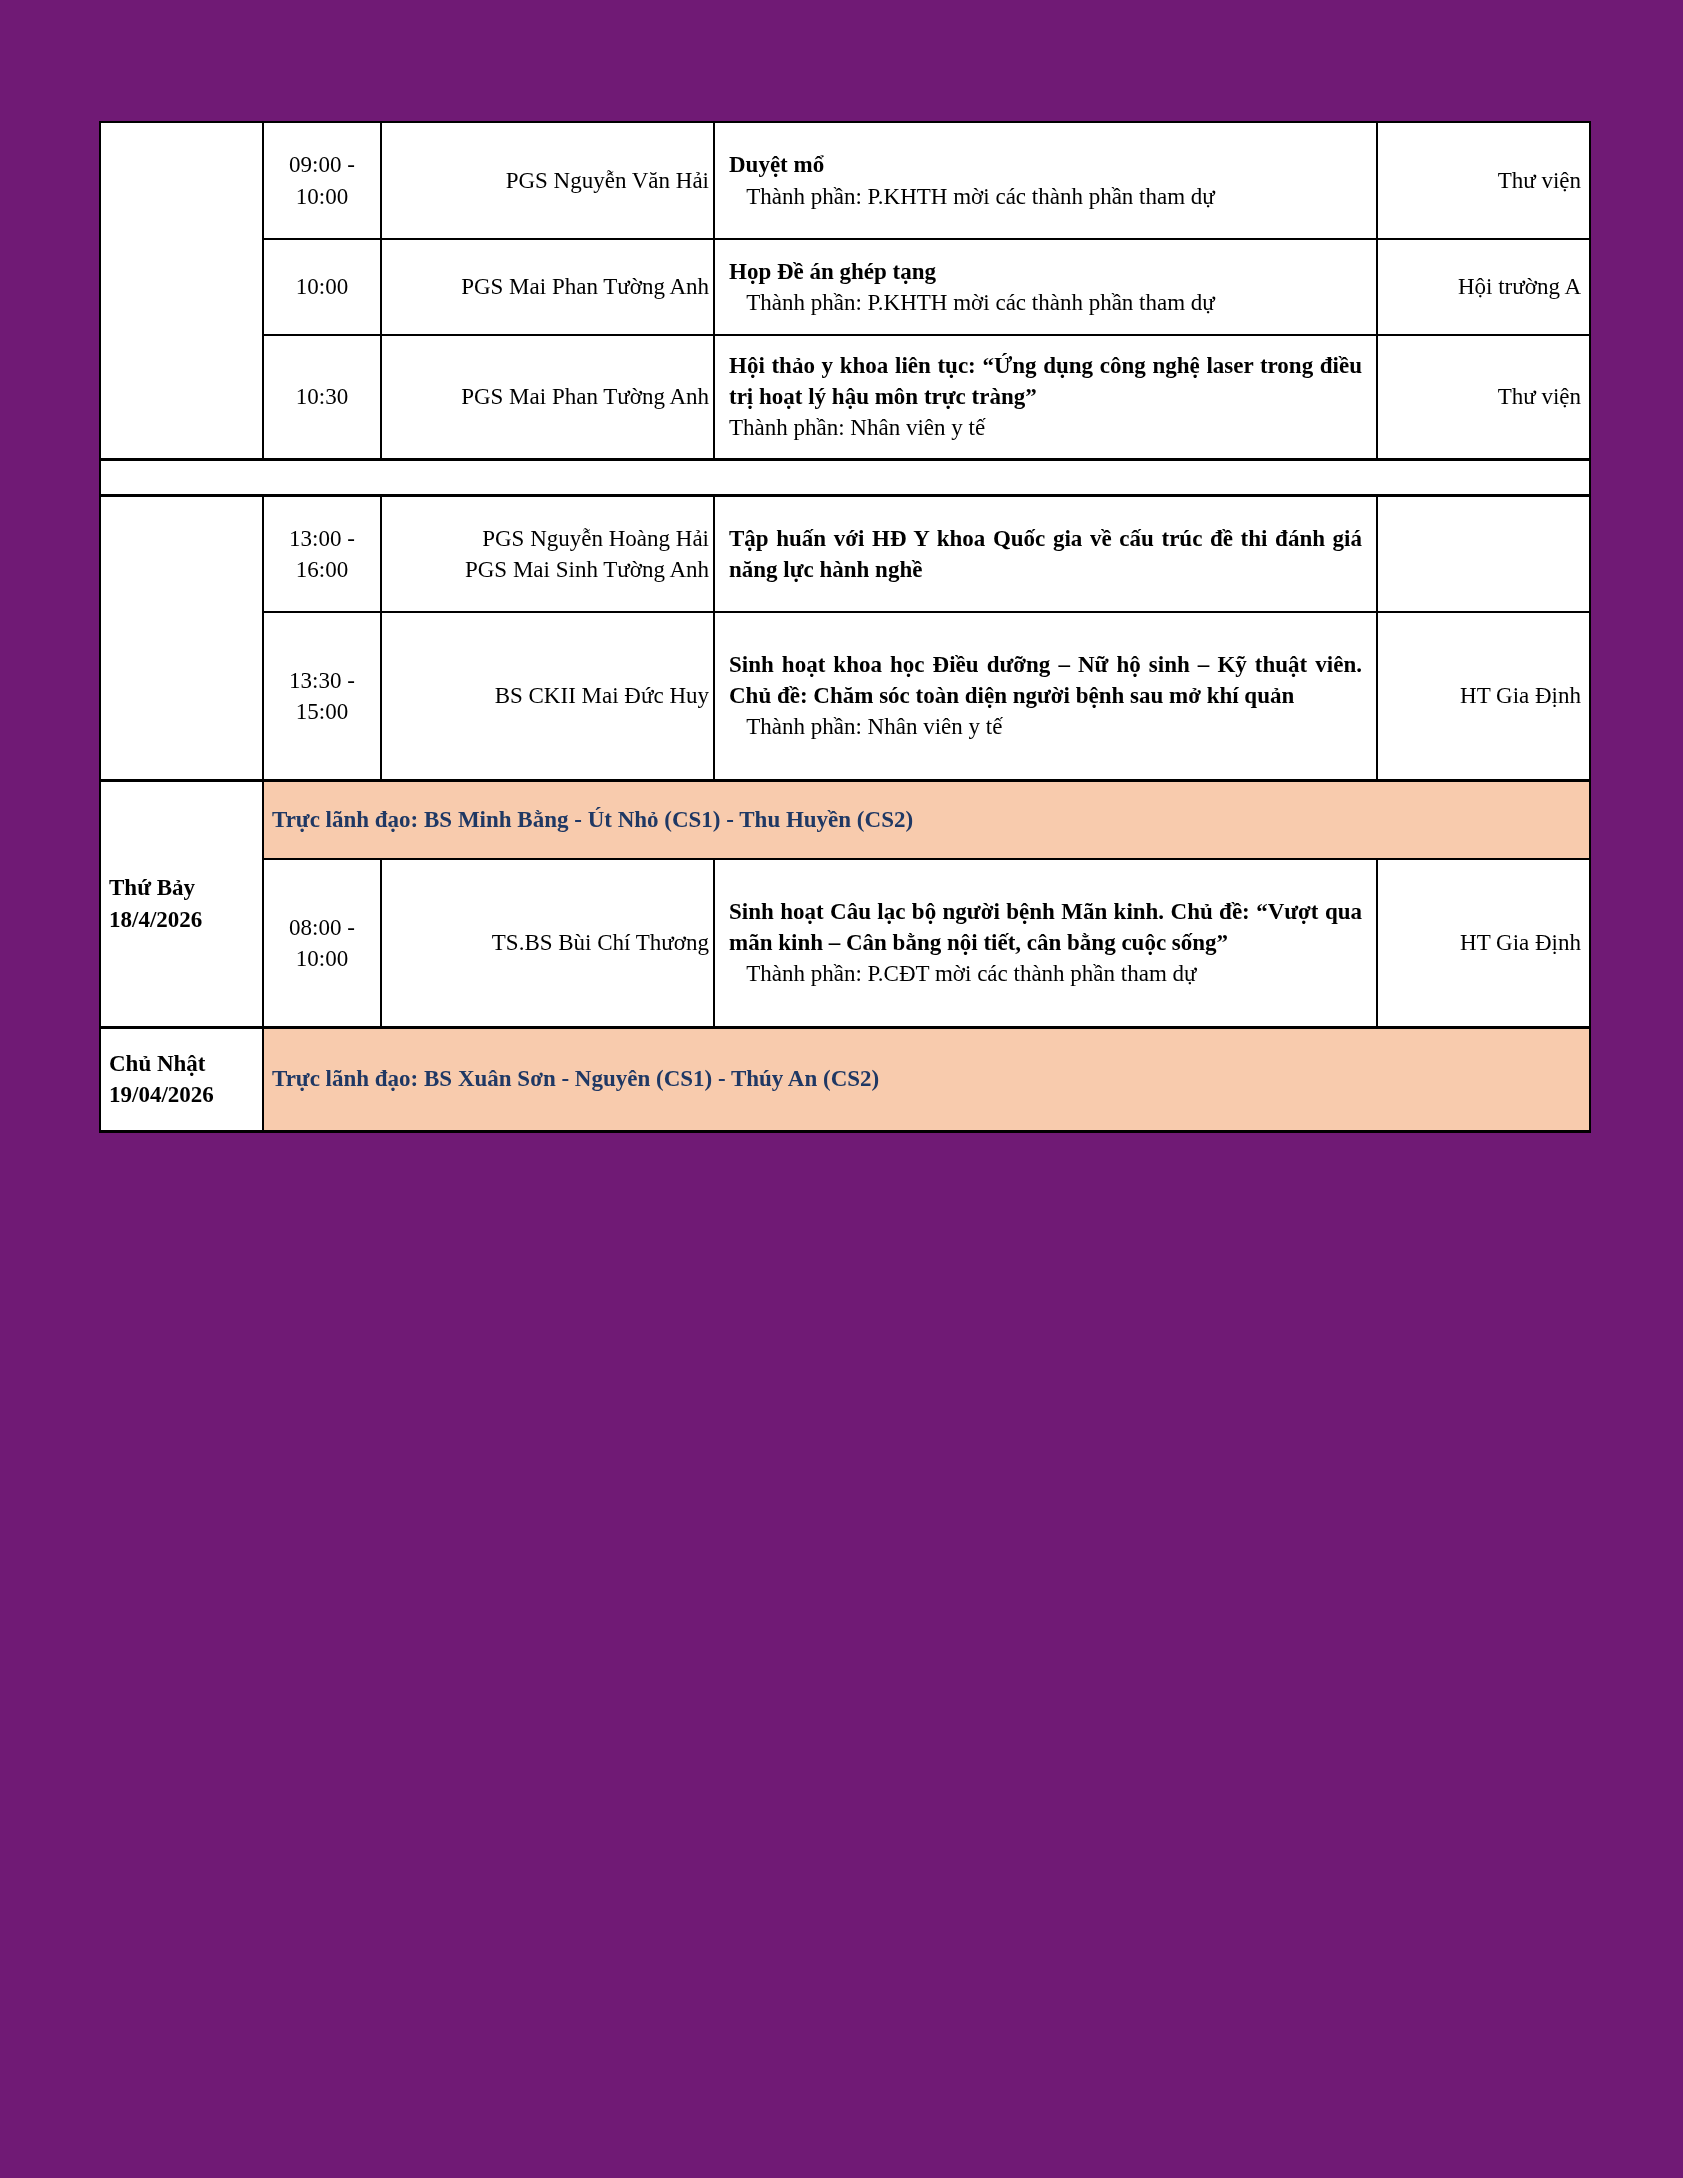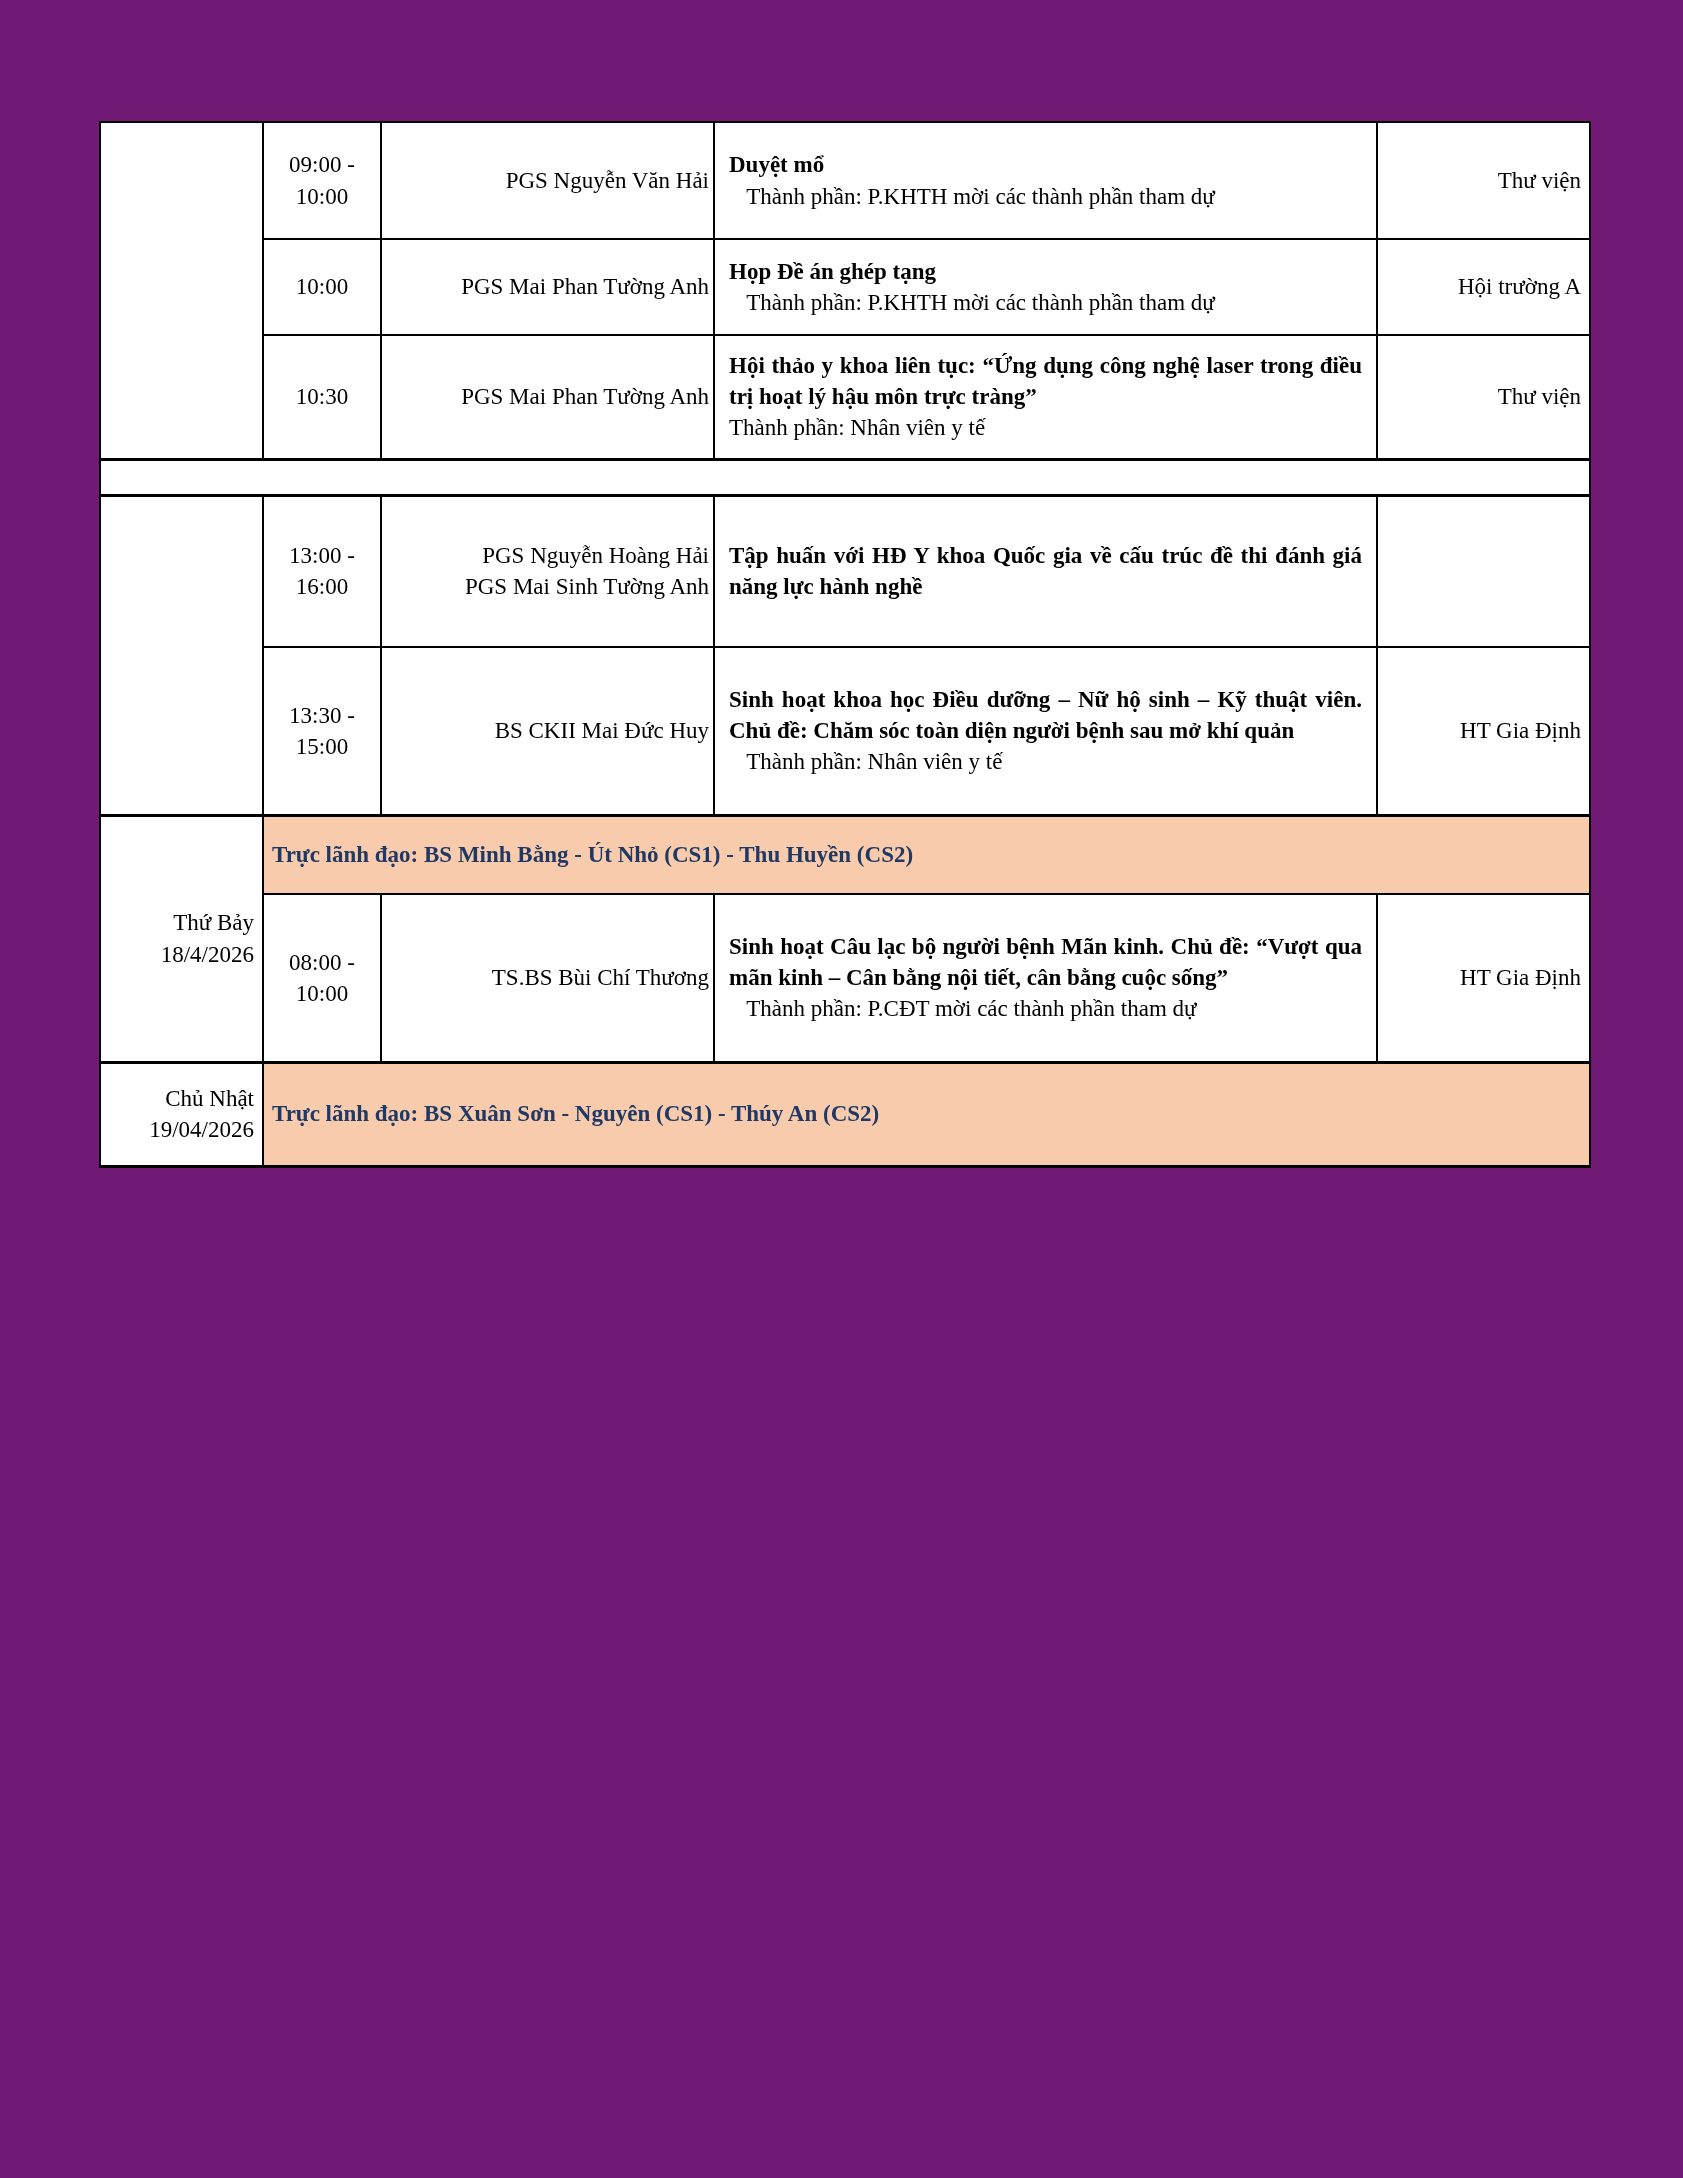"13:00 -" tr.r5 { height: 152px -> 117px }
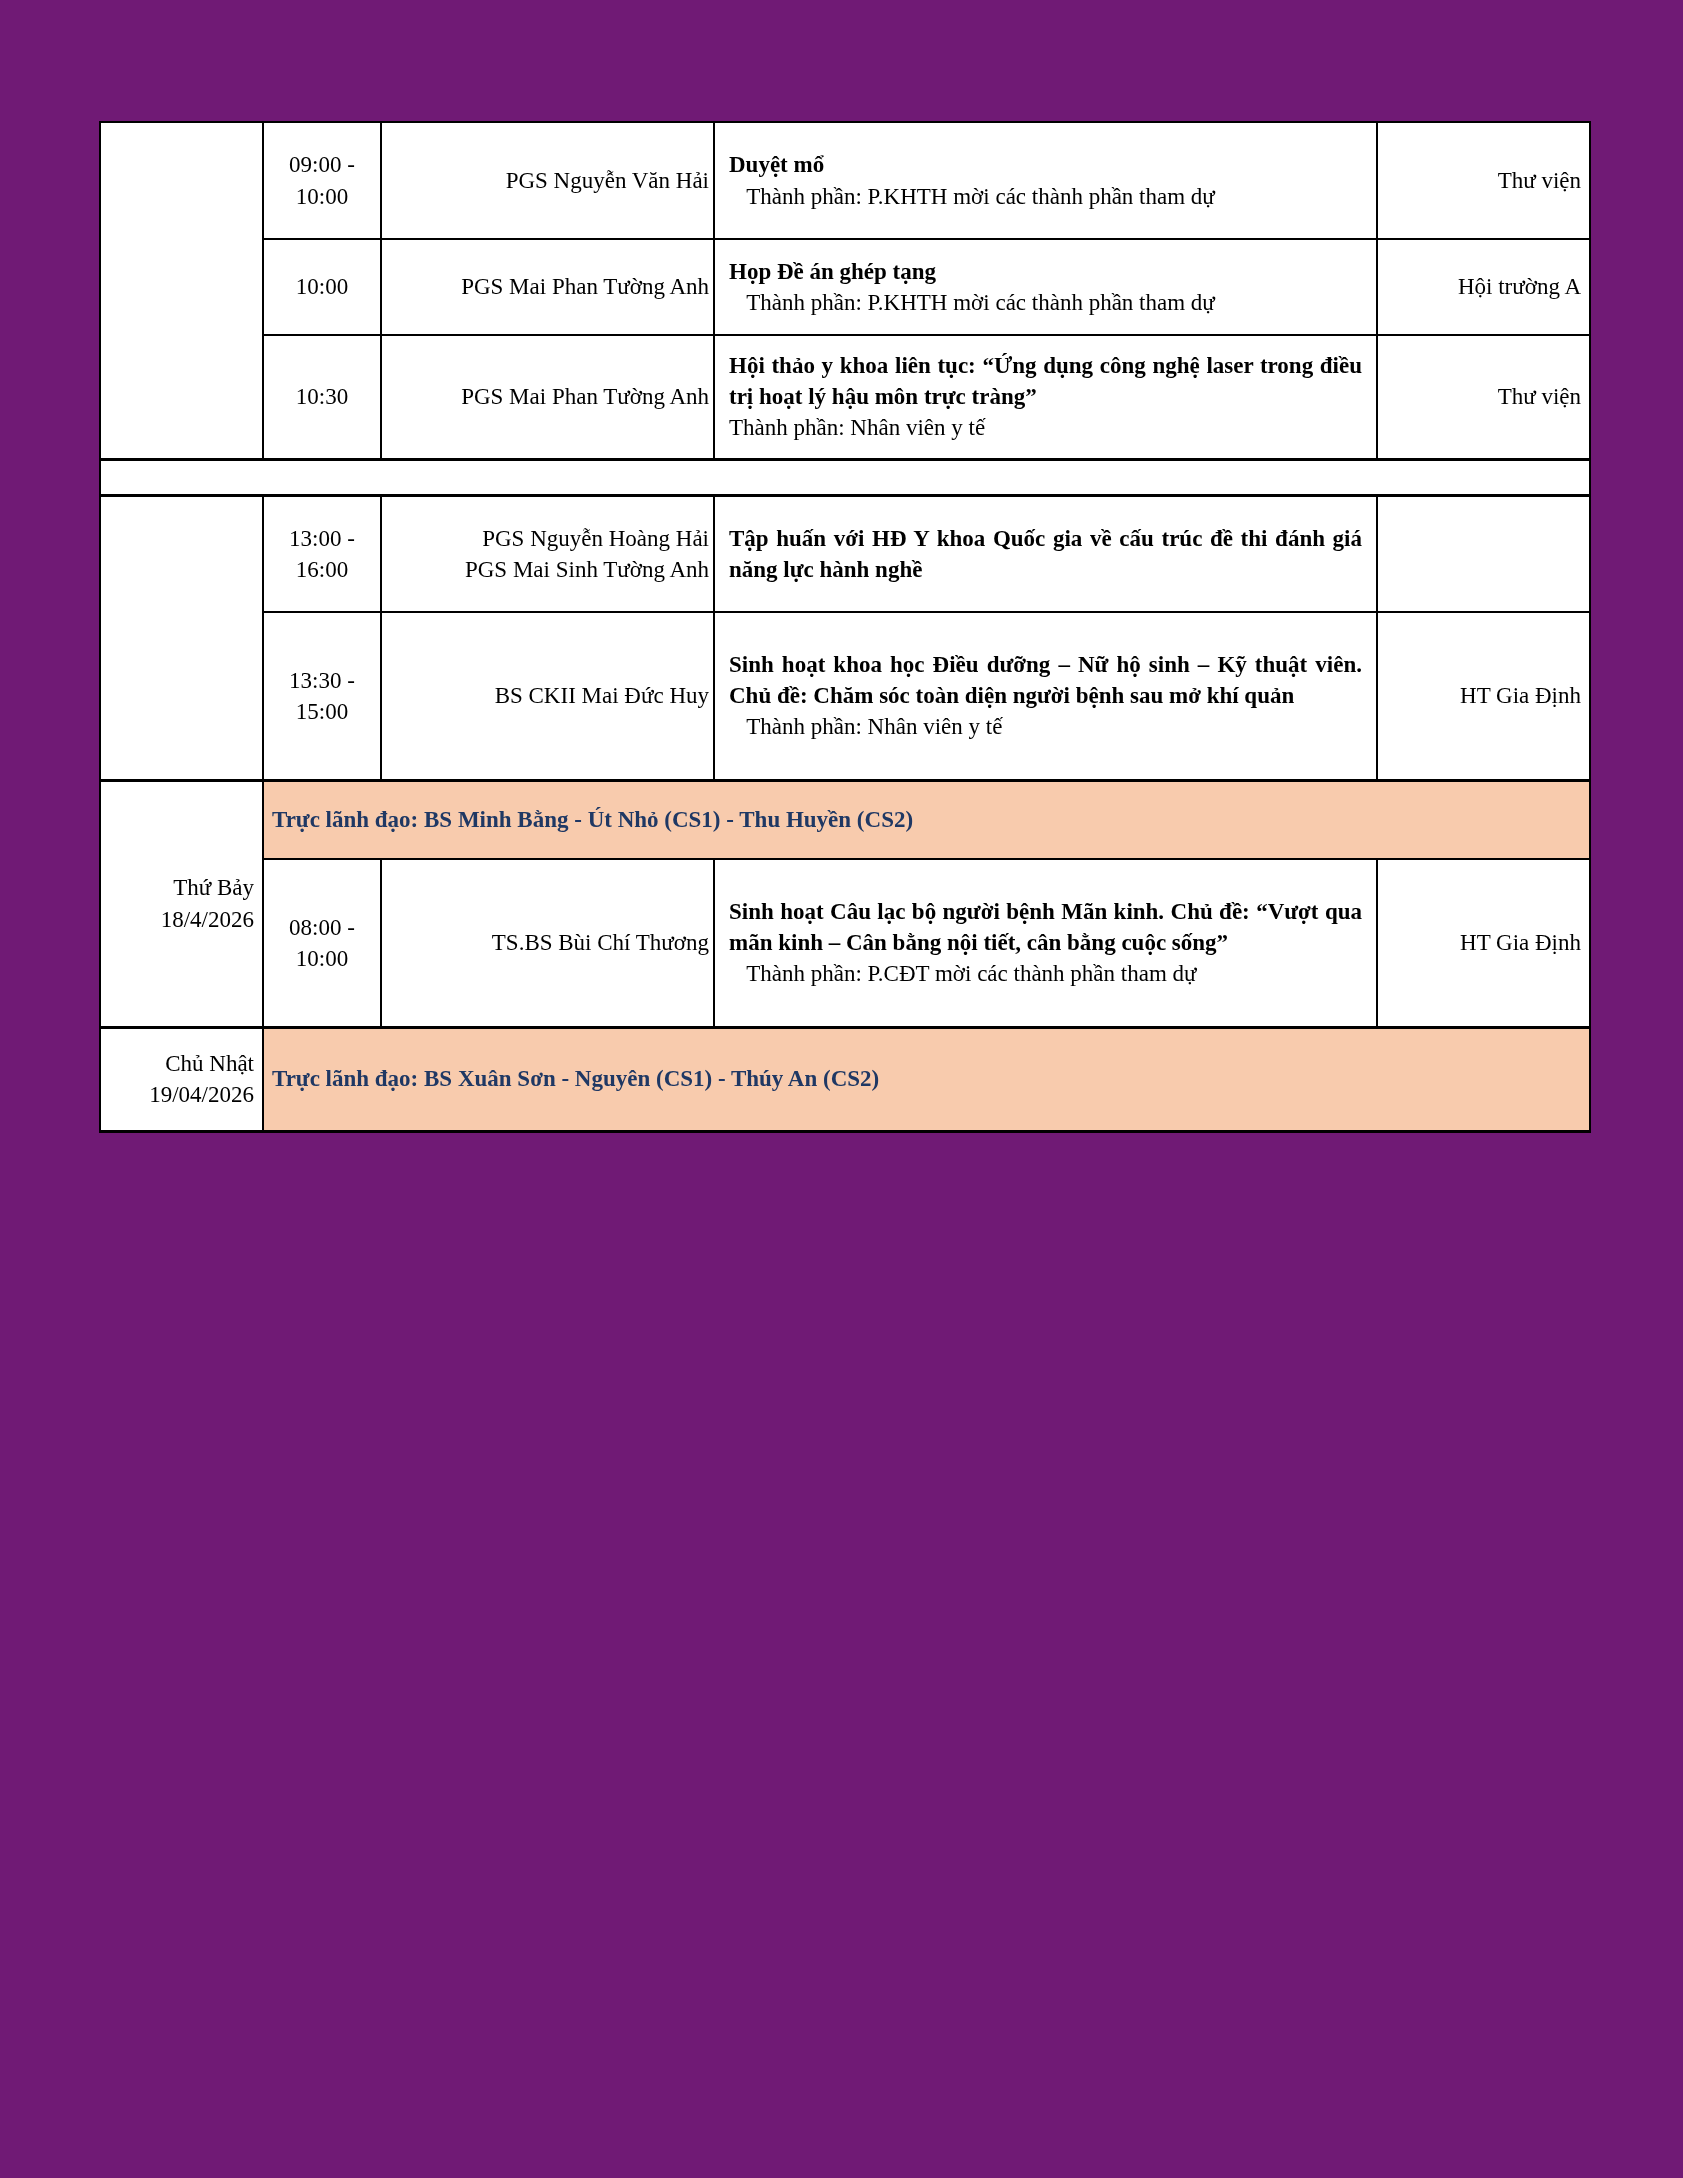"Thứ Bảy" td.day { font-weight: 400 -> 700; text-align: right -> left }
